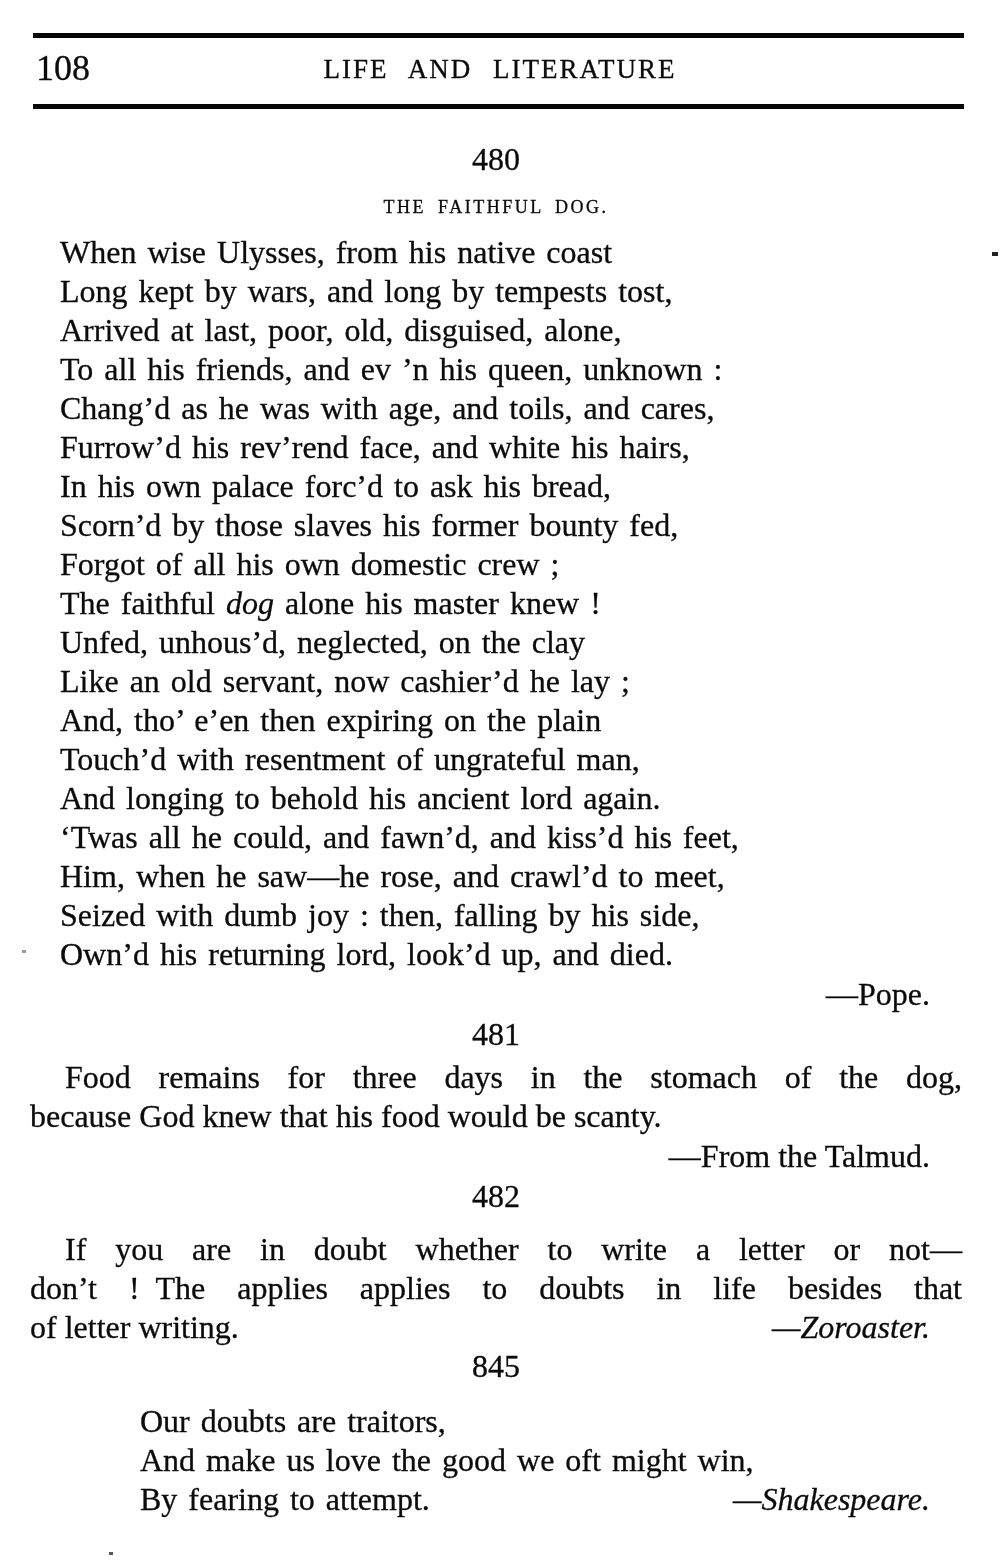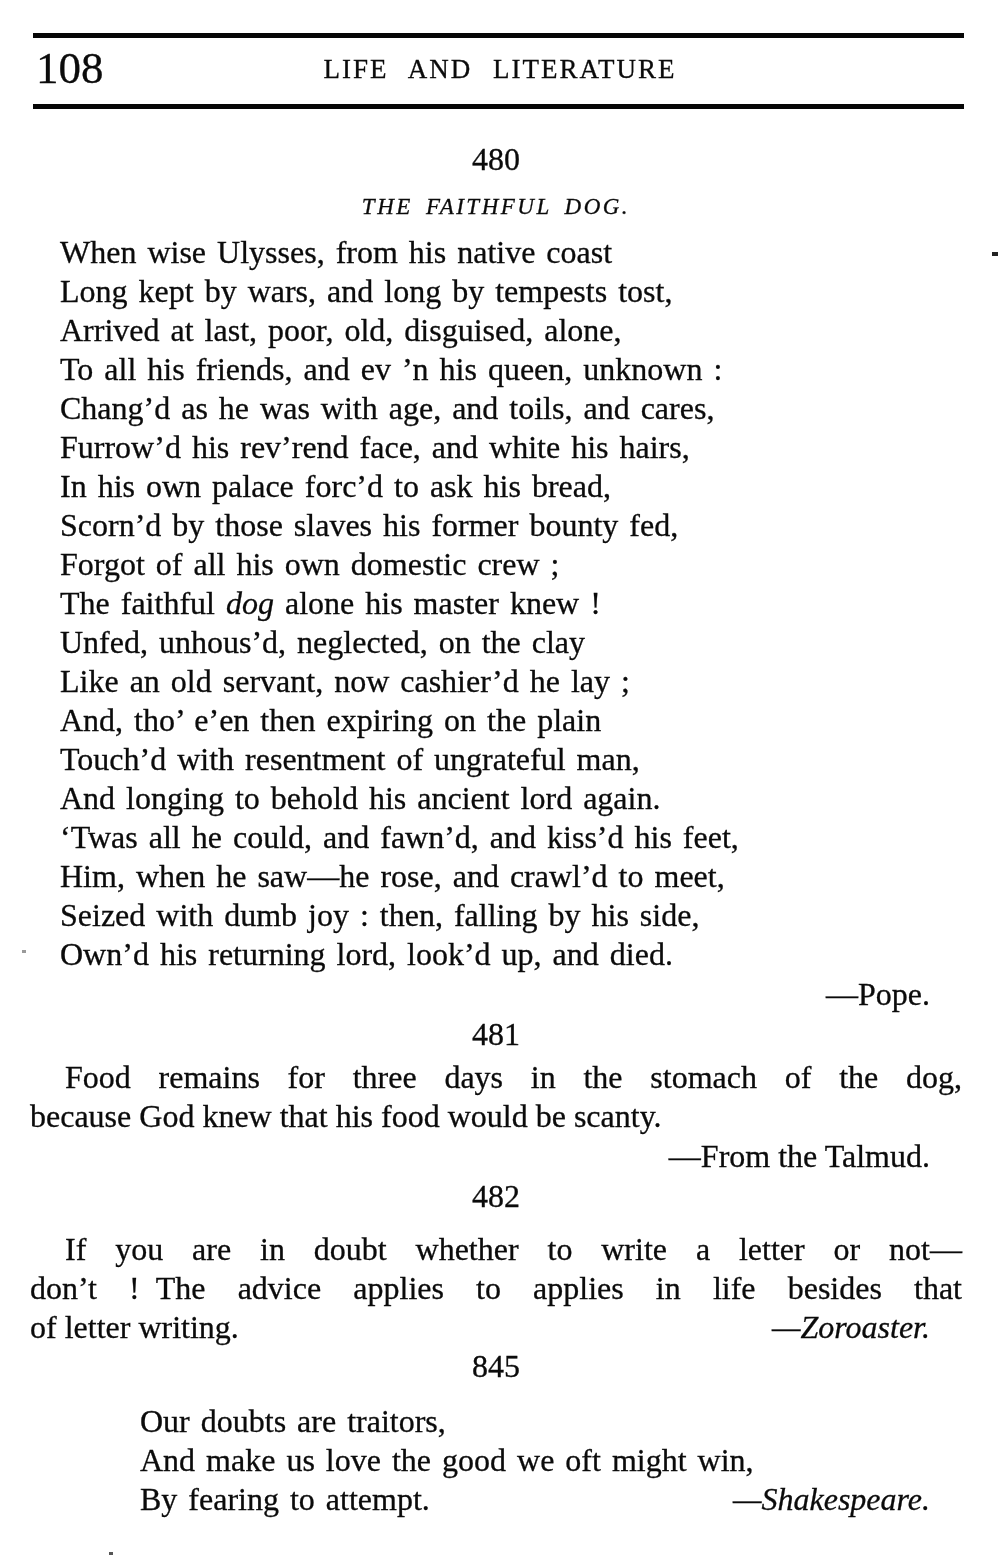"108" .page-number { font-size: 45px -> 36px }
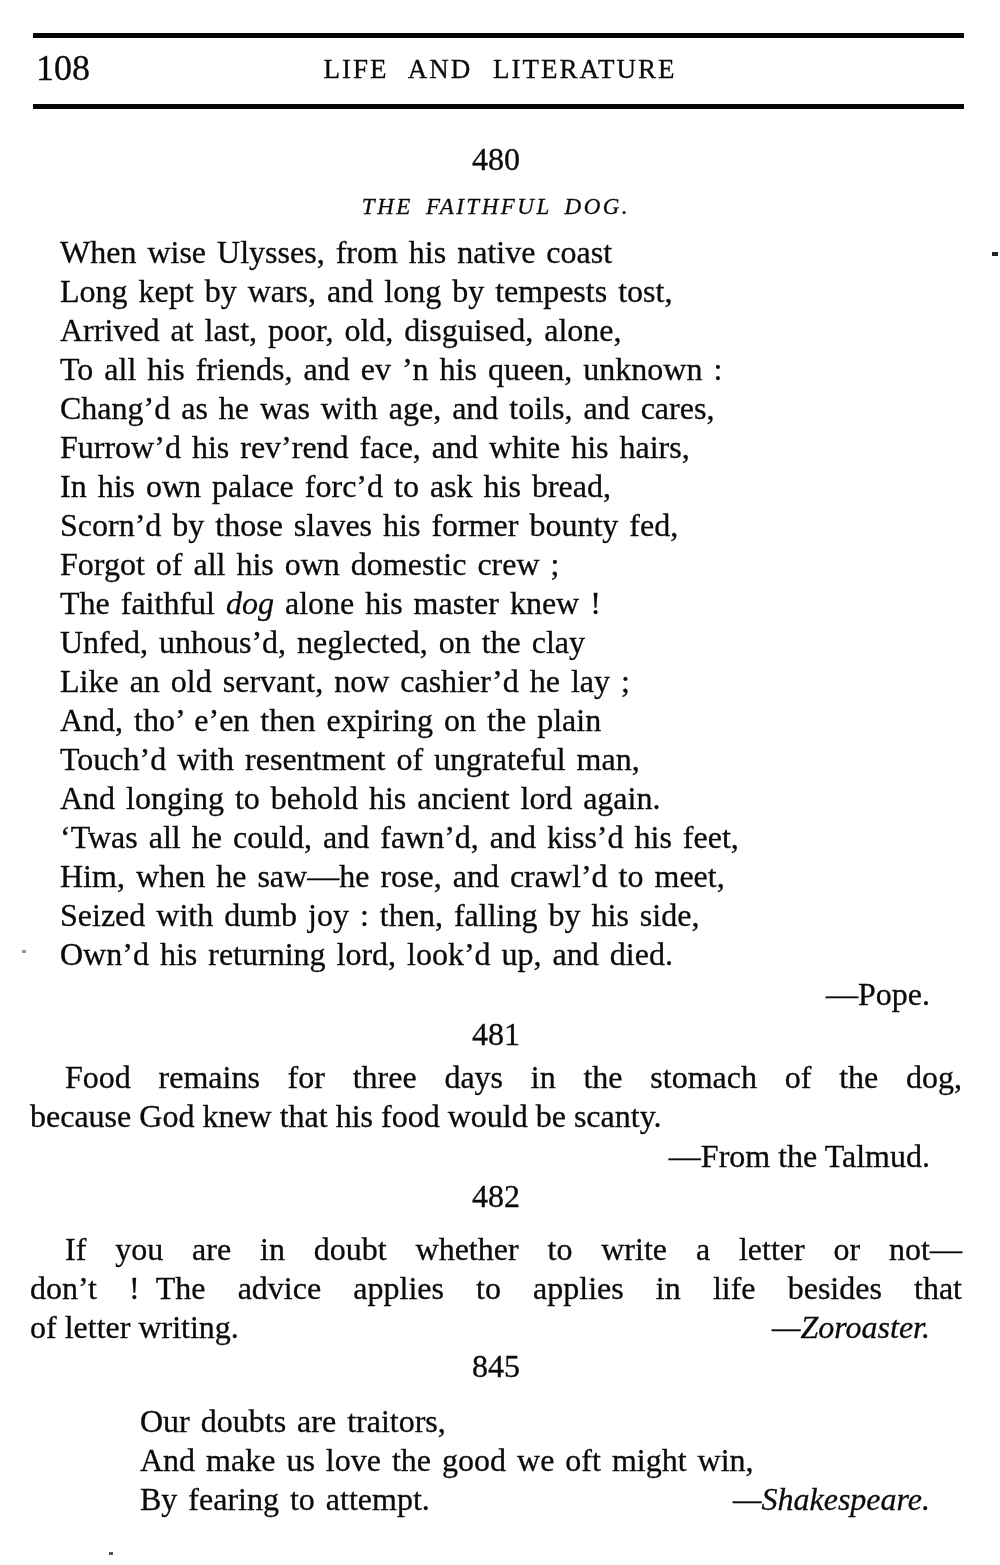"THE FAITHFUL DOG." .entry-title { font-size: 23px -> 18px; font-style: italic -> none }
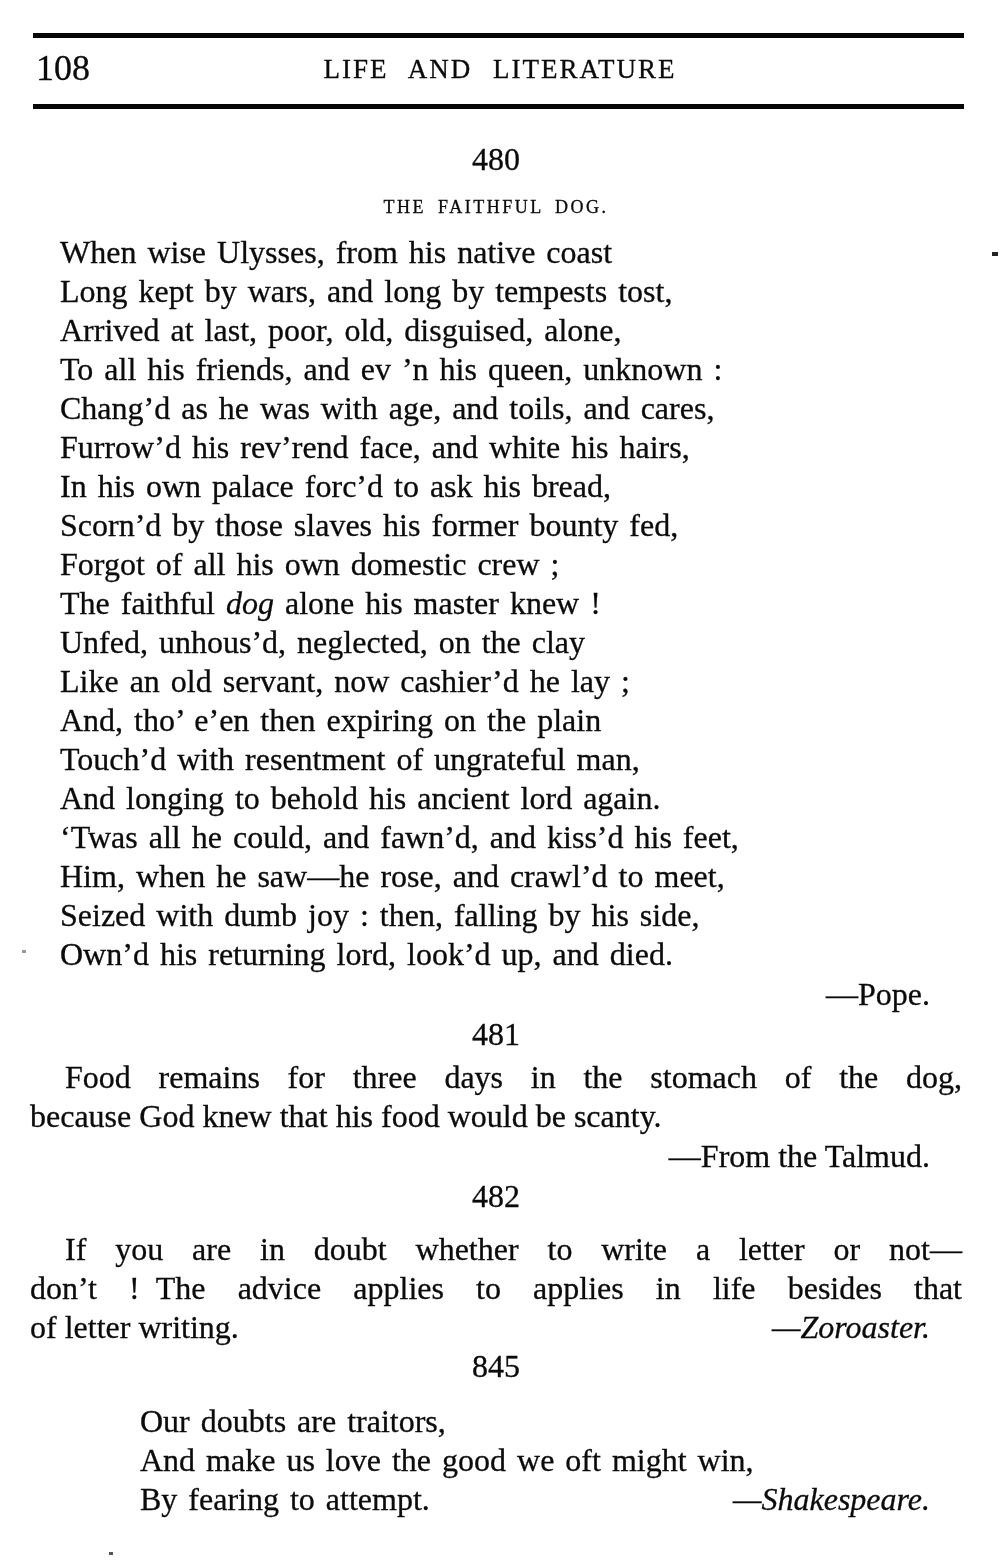"don’t ! The advice applies" div.prose-line { text: advice applies to applies -> applies applies to doubts }
